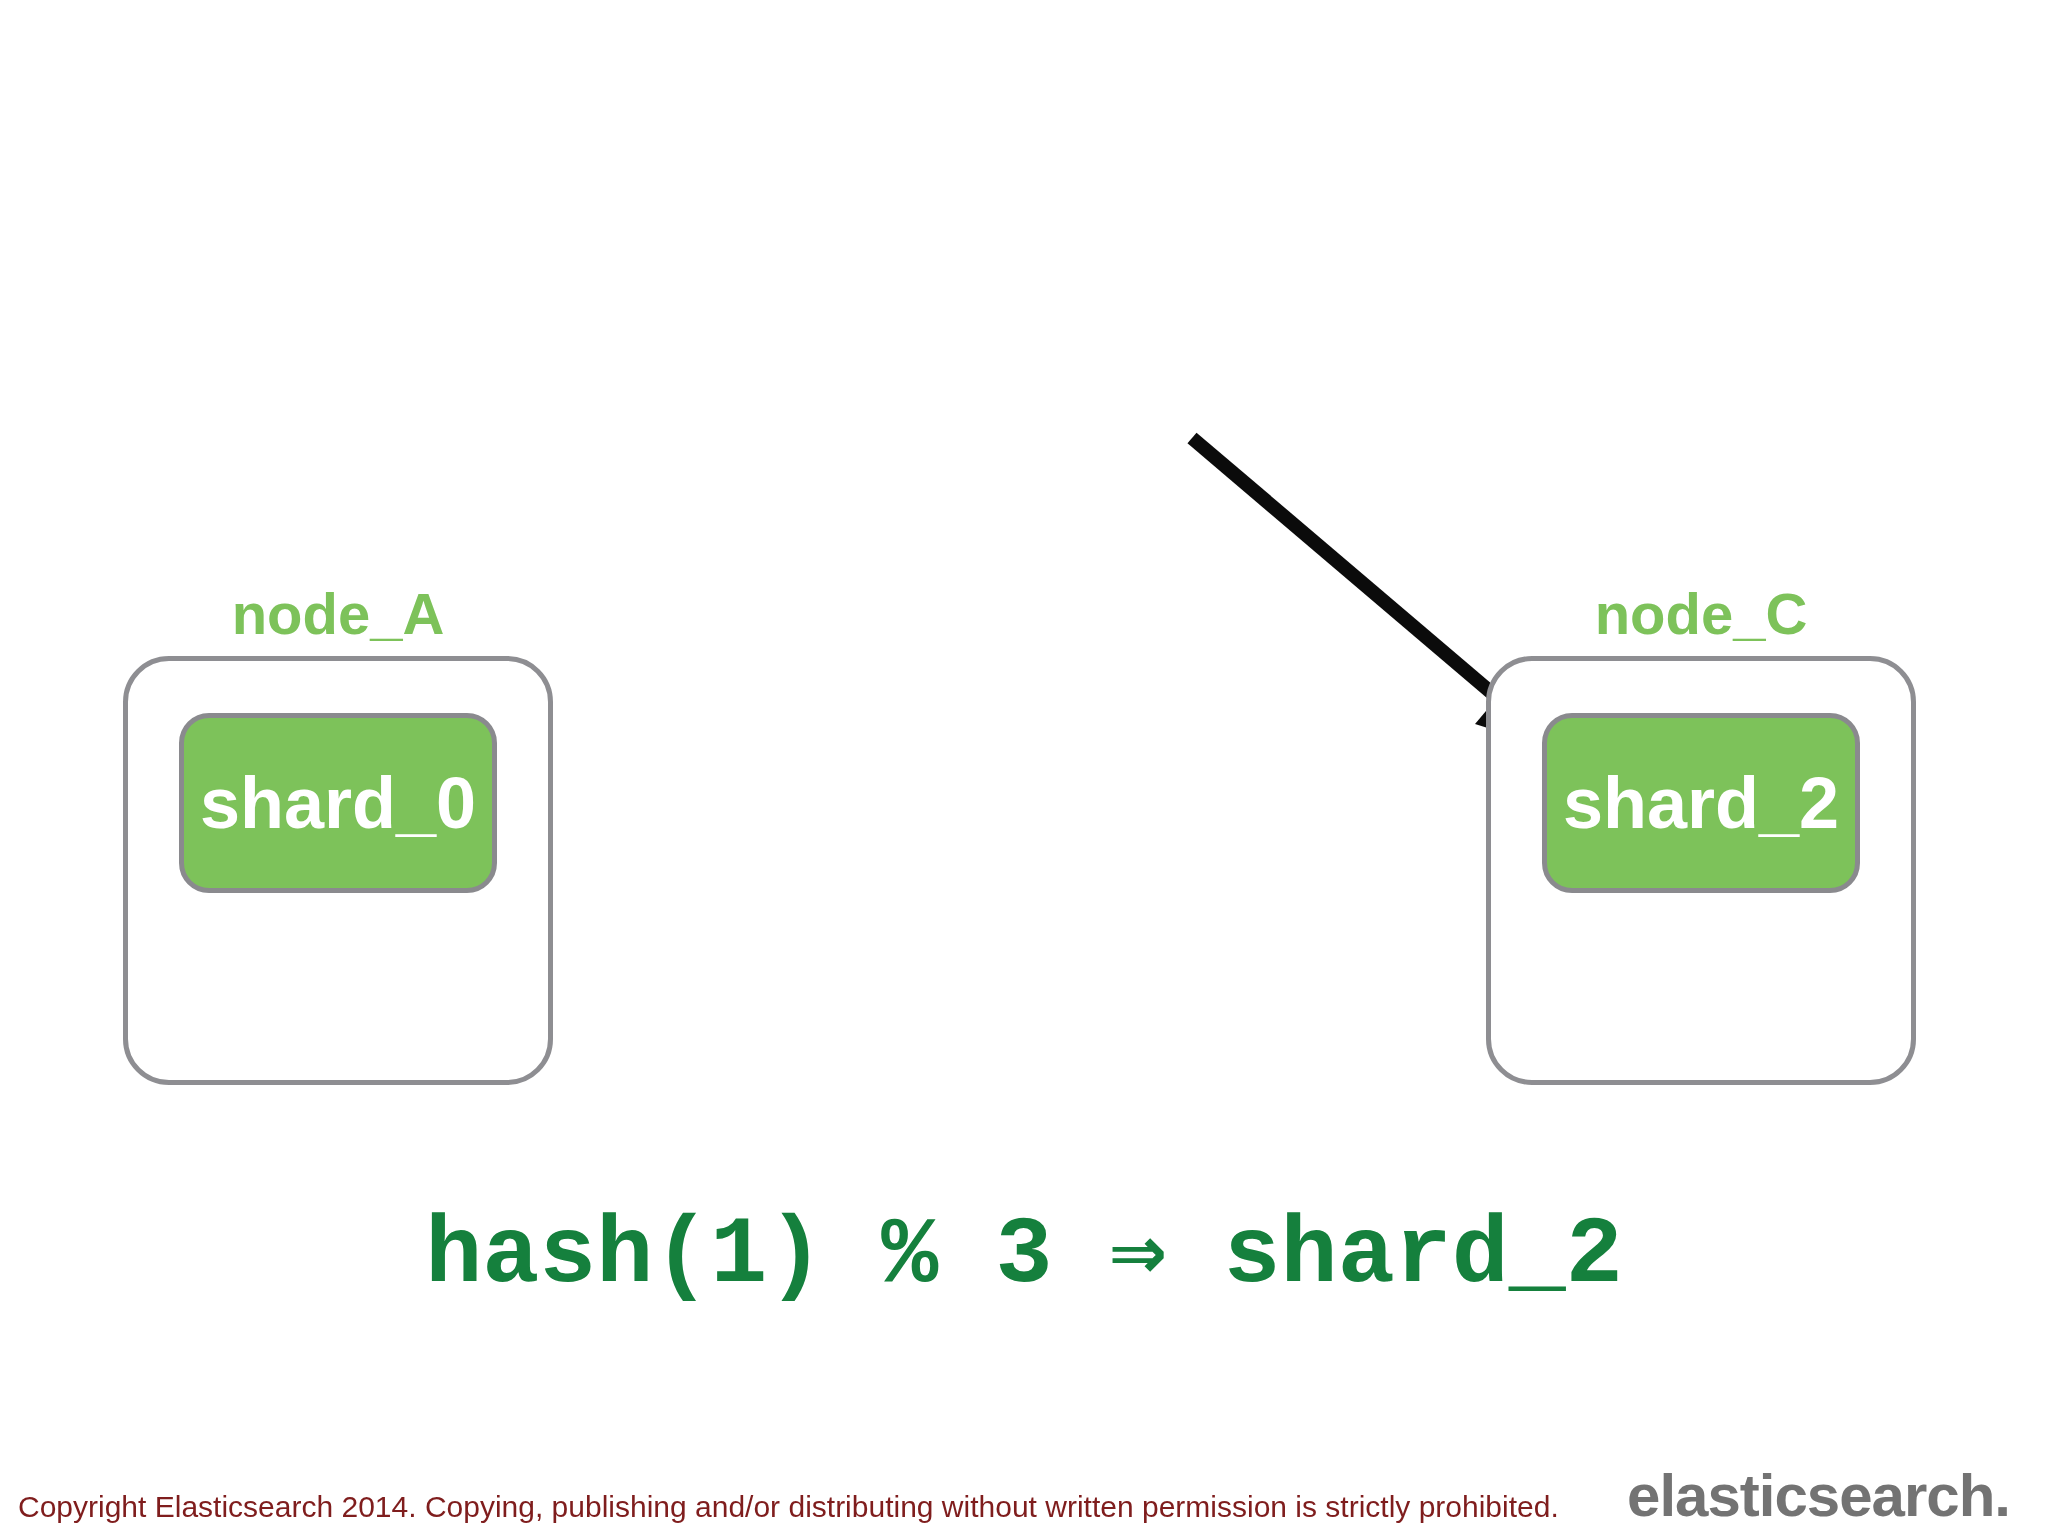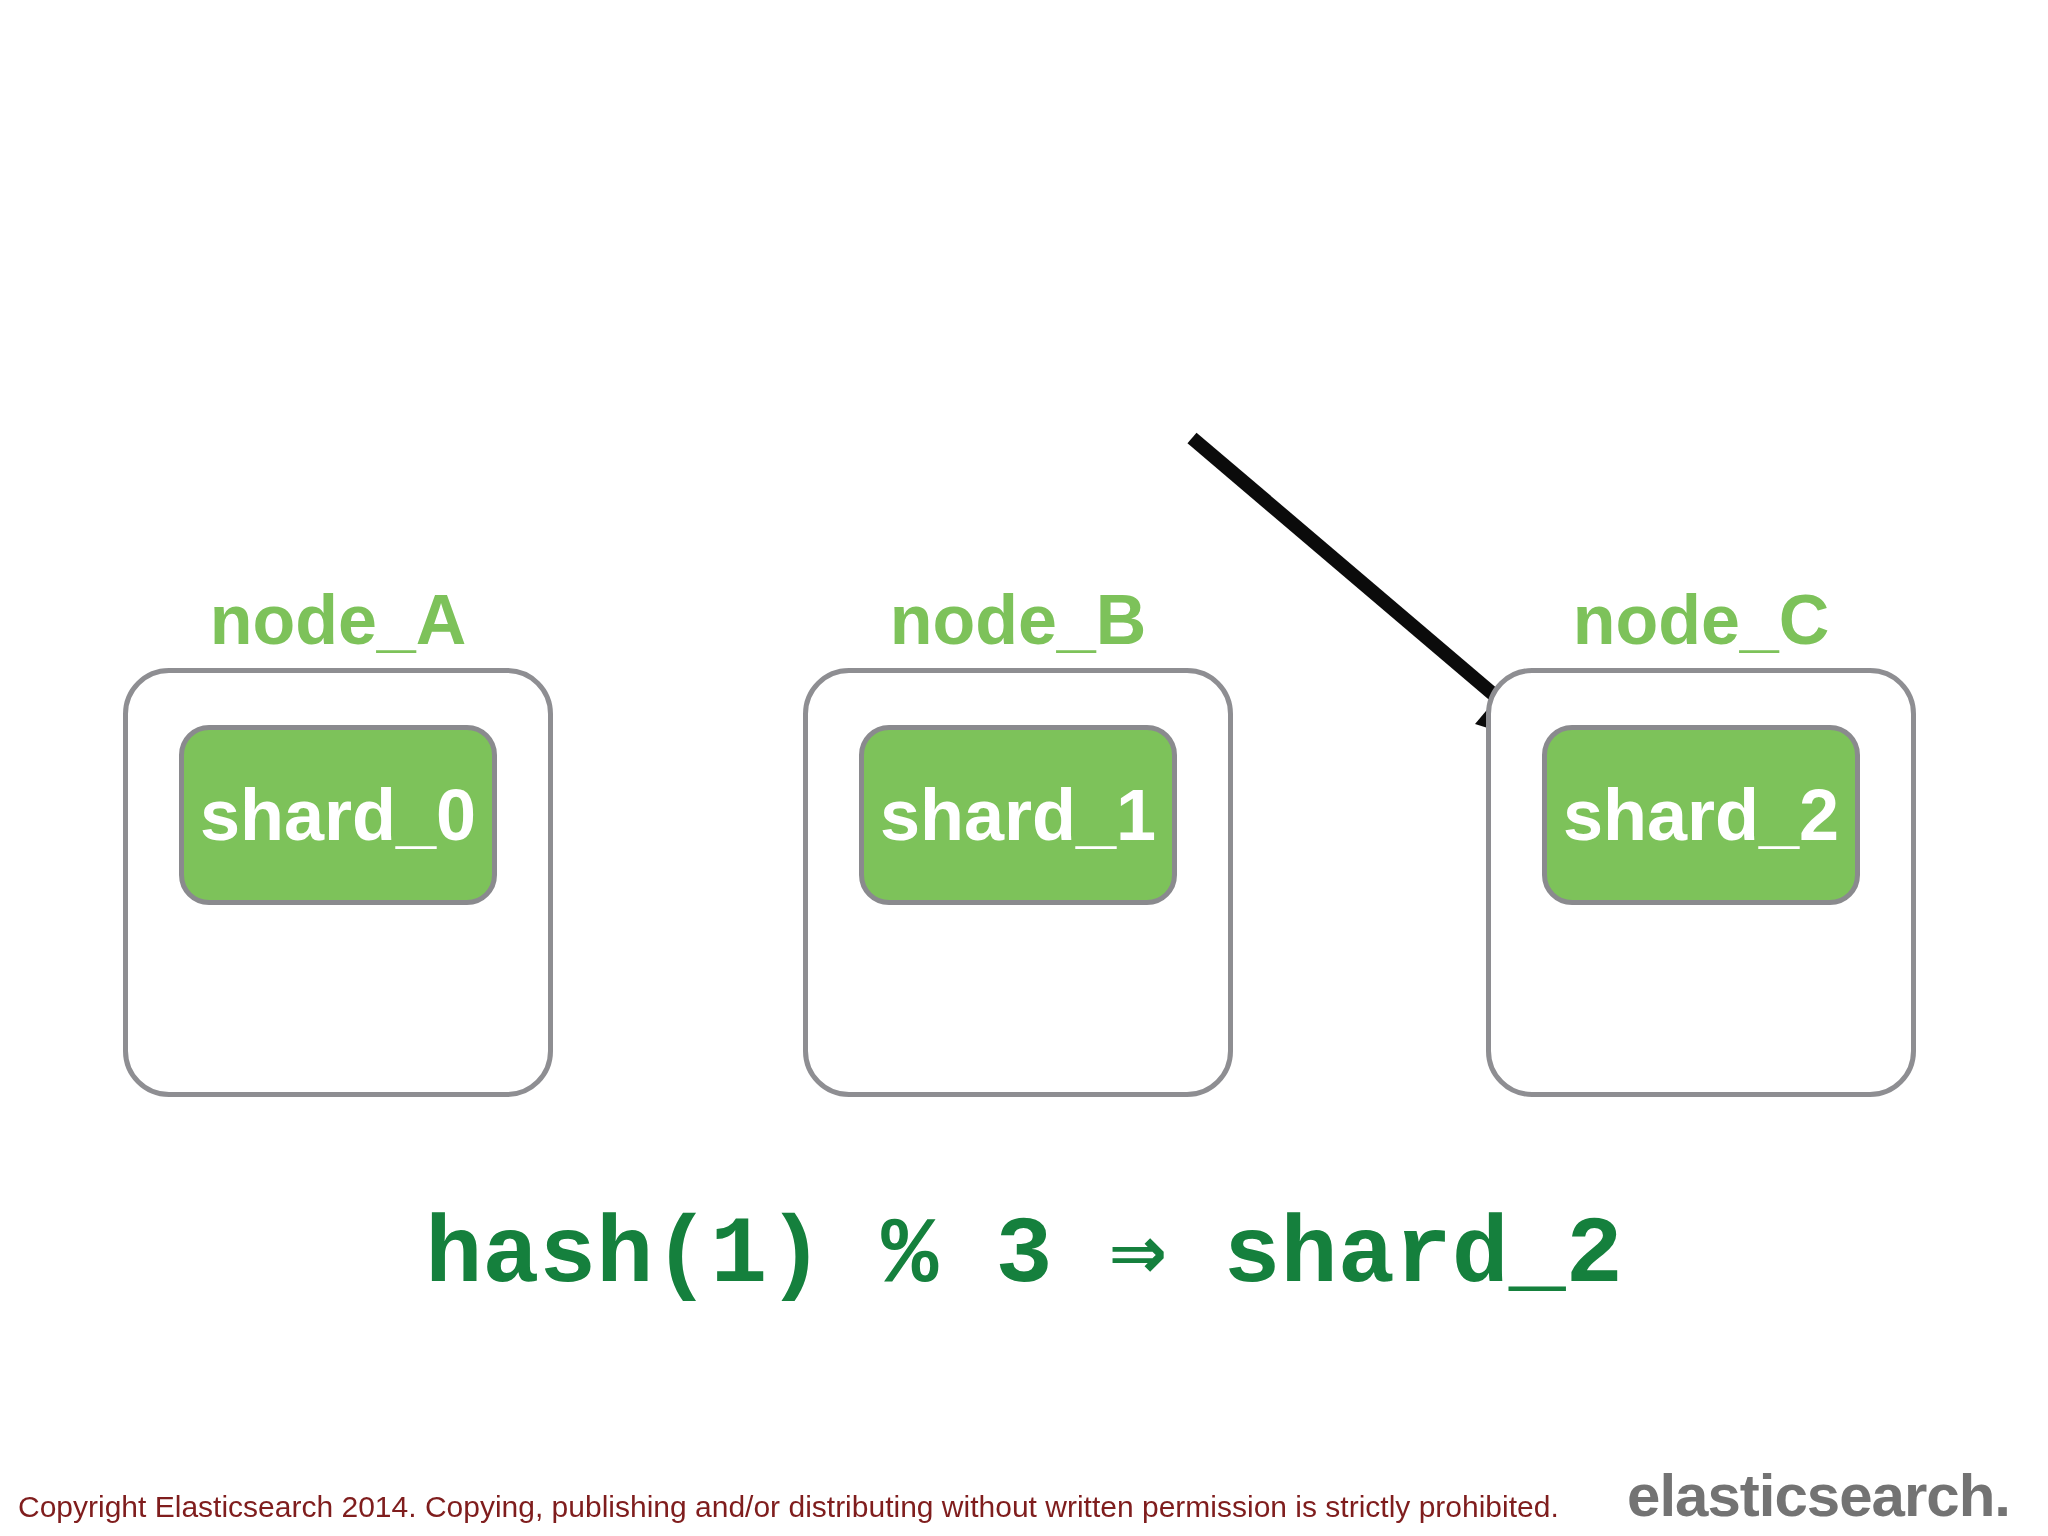"node_A" .node-label { font-size: 70px -> 58px }
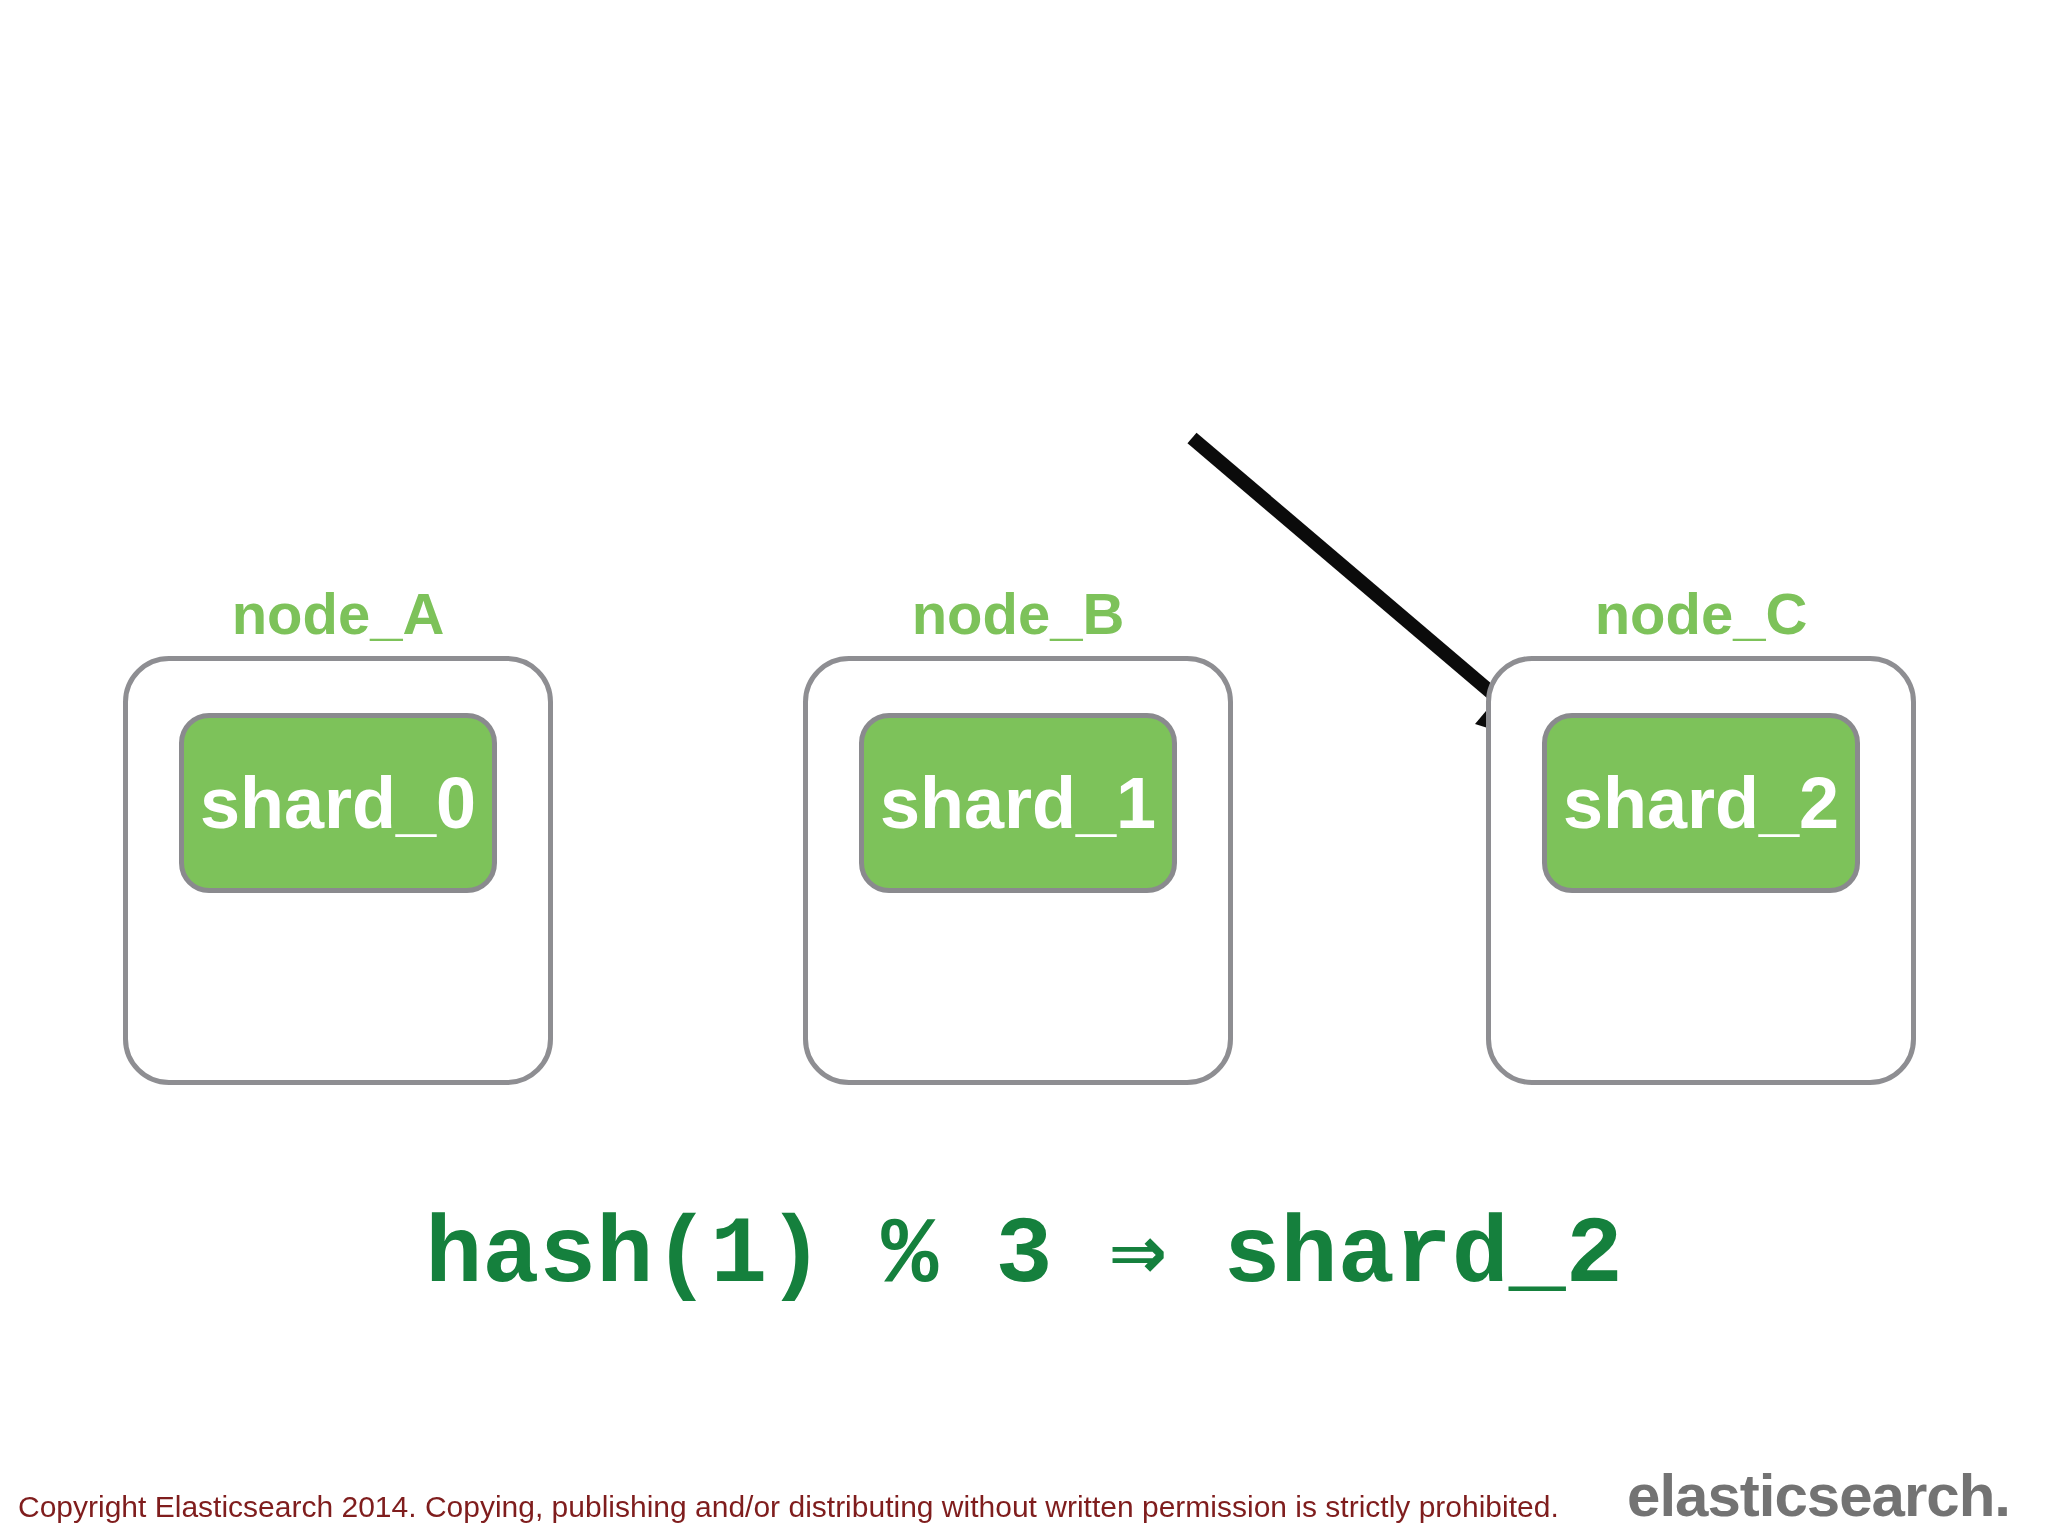"node_B" div.node-group { html: <div> <div>node_B</div> <div> <div> <span>shard_1</span> </div> </div> </div> -> none }
